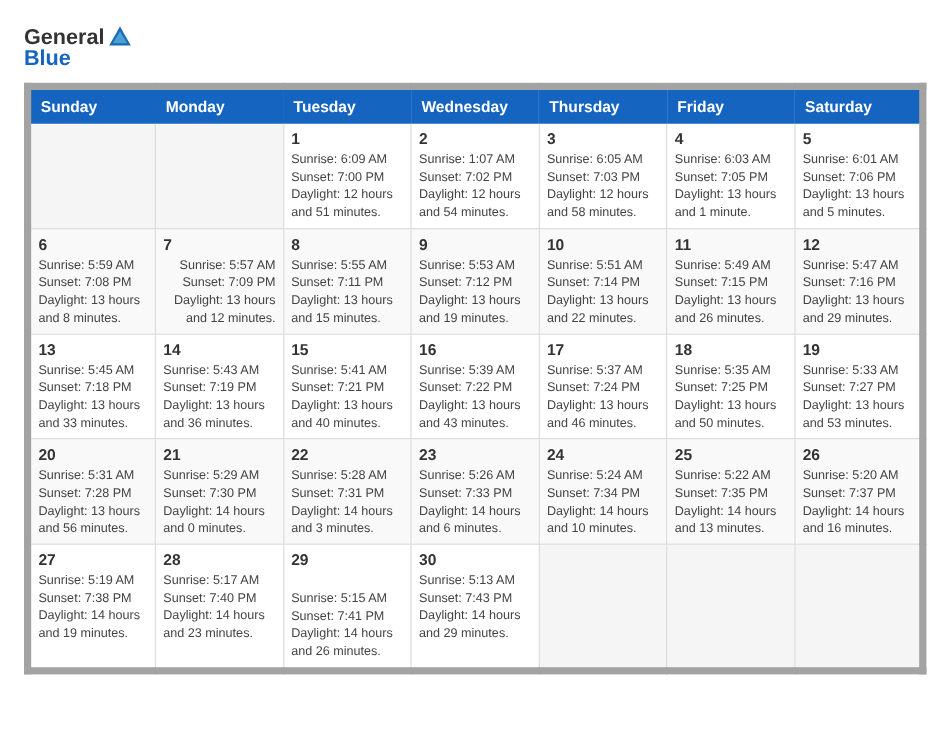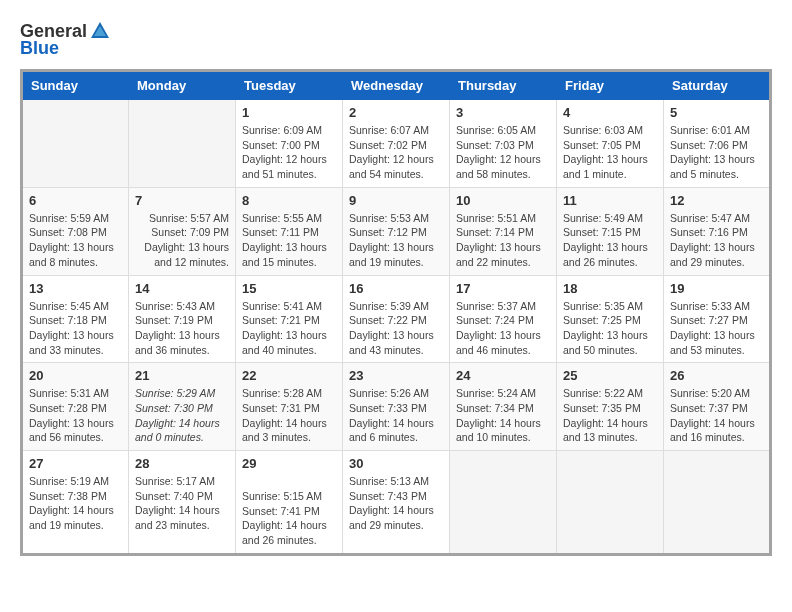"Sunday" .calendar { border: 3px solid #a3a3a3 -> 6px solid #a3a3a3 }
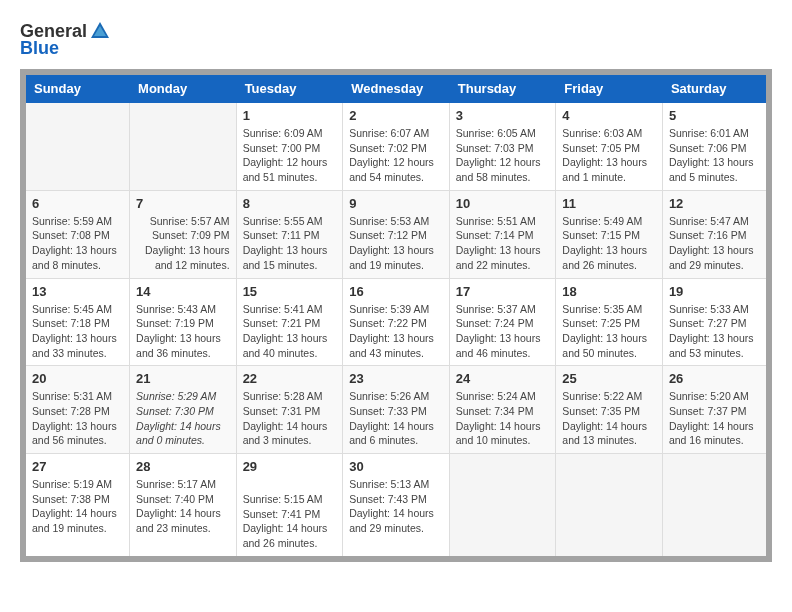"Sunrise: 6:07 AM" div.day-info { text: 6:07 -> 1:07 }
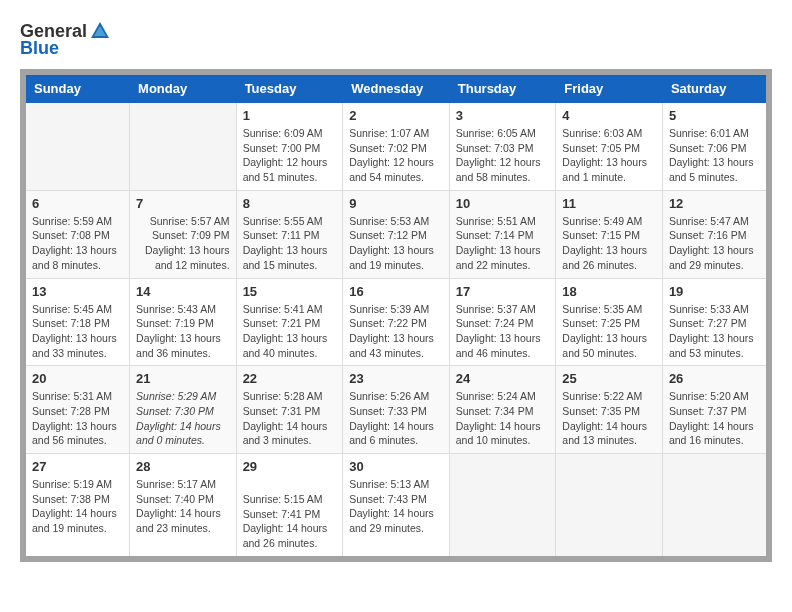"Sunrise: 5:29 AM" div.day-info { font-style: italic -> none }
